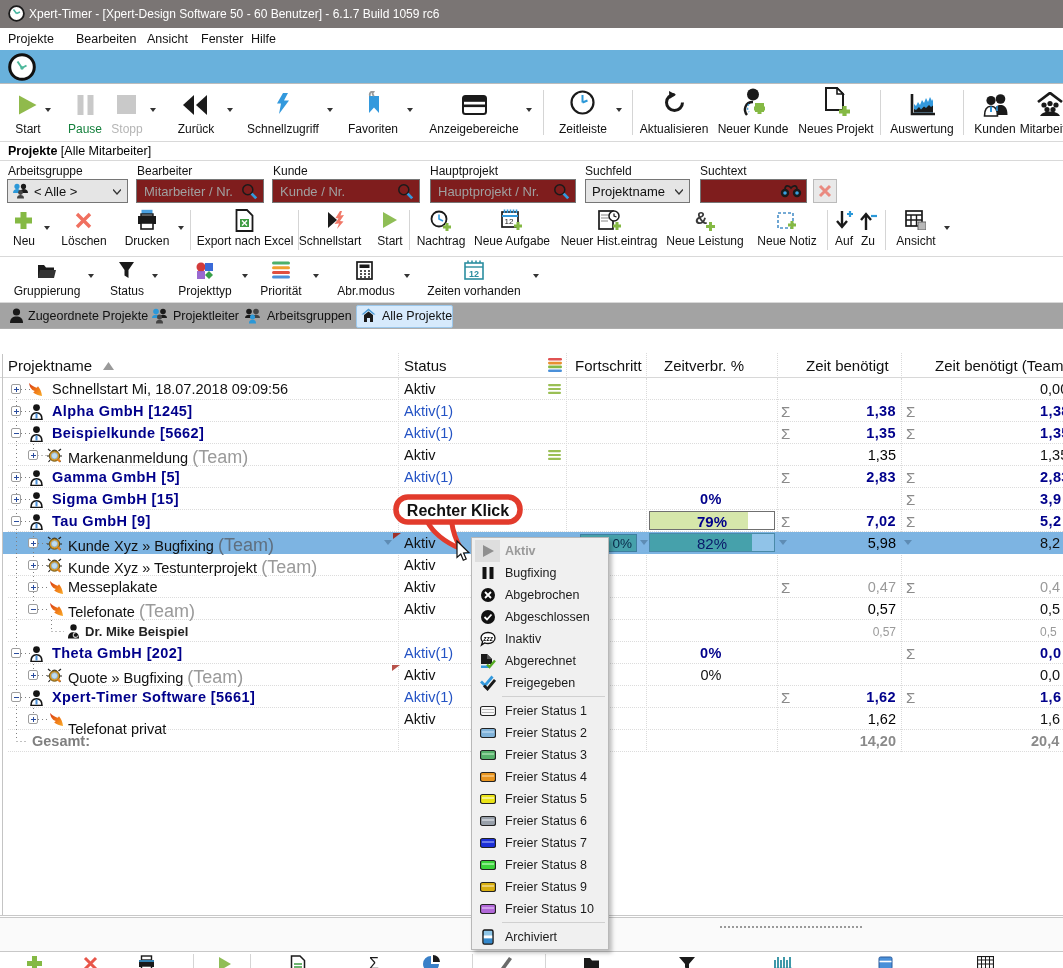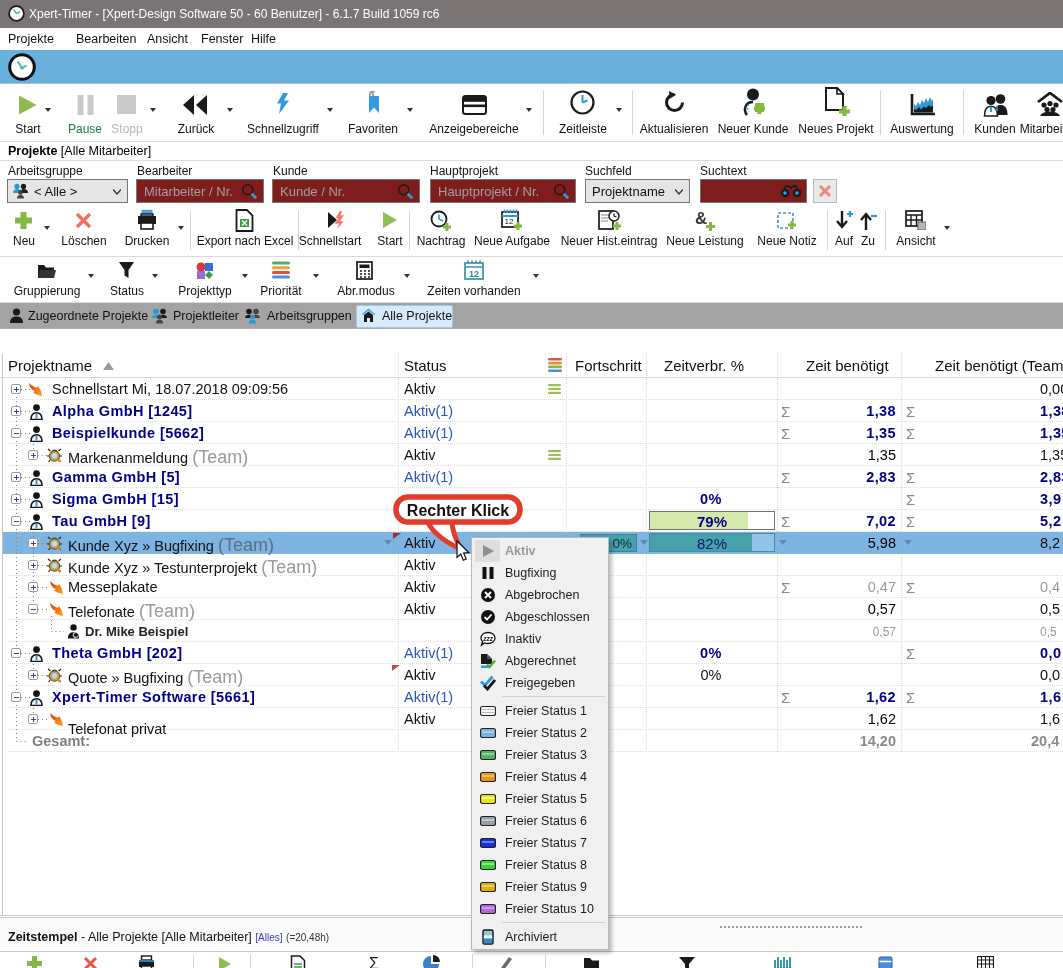"Zeitstempel - Alle Projekte [Alle" div.abs { html: <div><b>Zeitstempel</b> - Alle Projekte [Alle Mitarbeiter] <span>[Alles]</span> <span>(=20,48h)</span></div> -> none }
